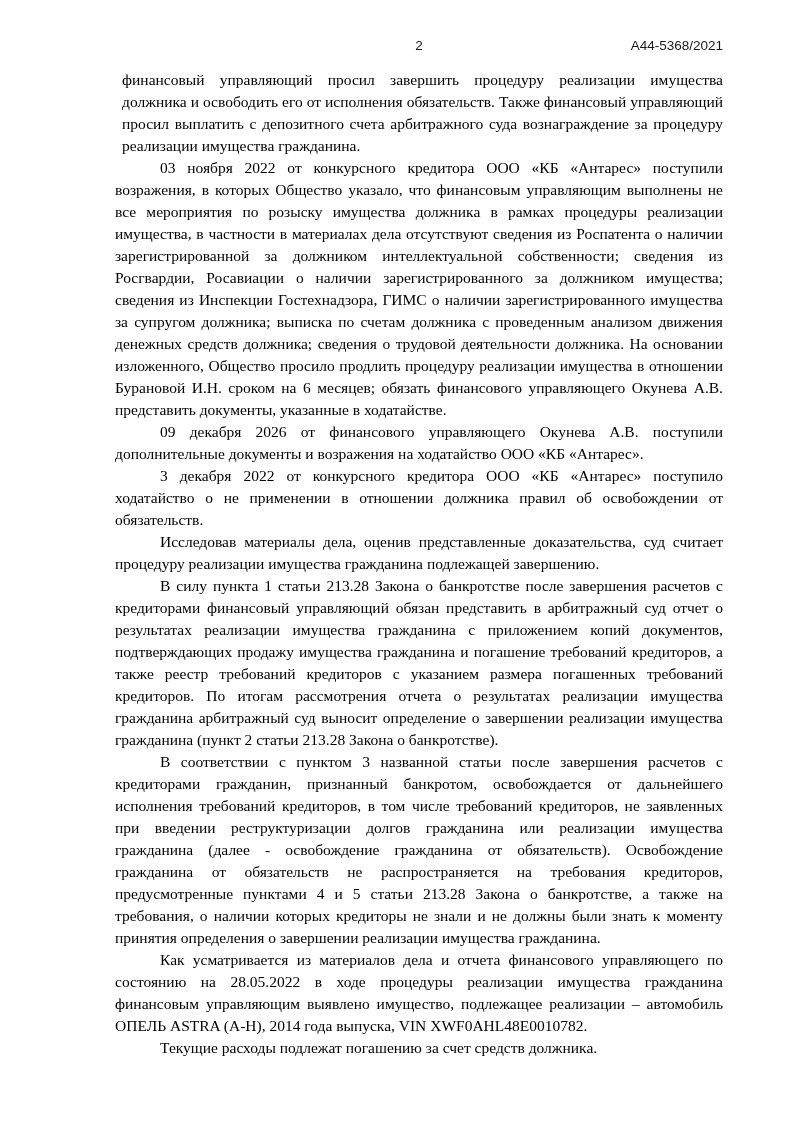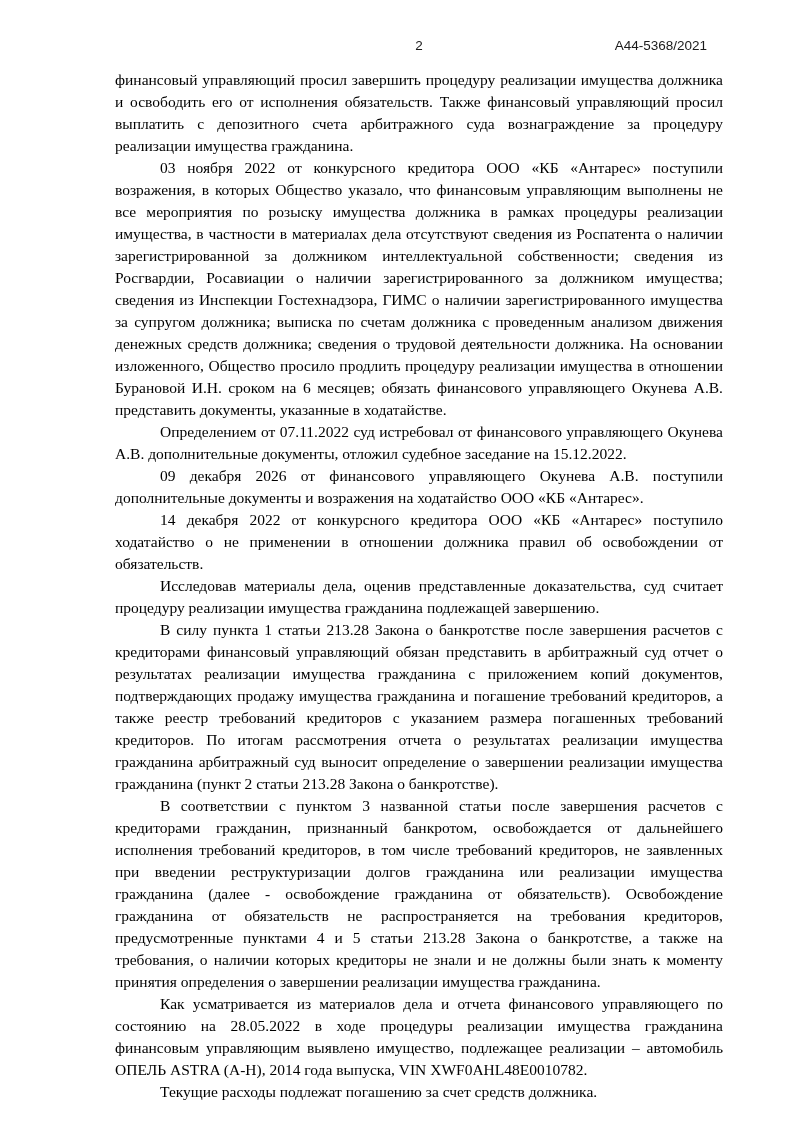"А44-5368/2021" .header .case-num { right: 16px -> 0 }
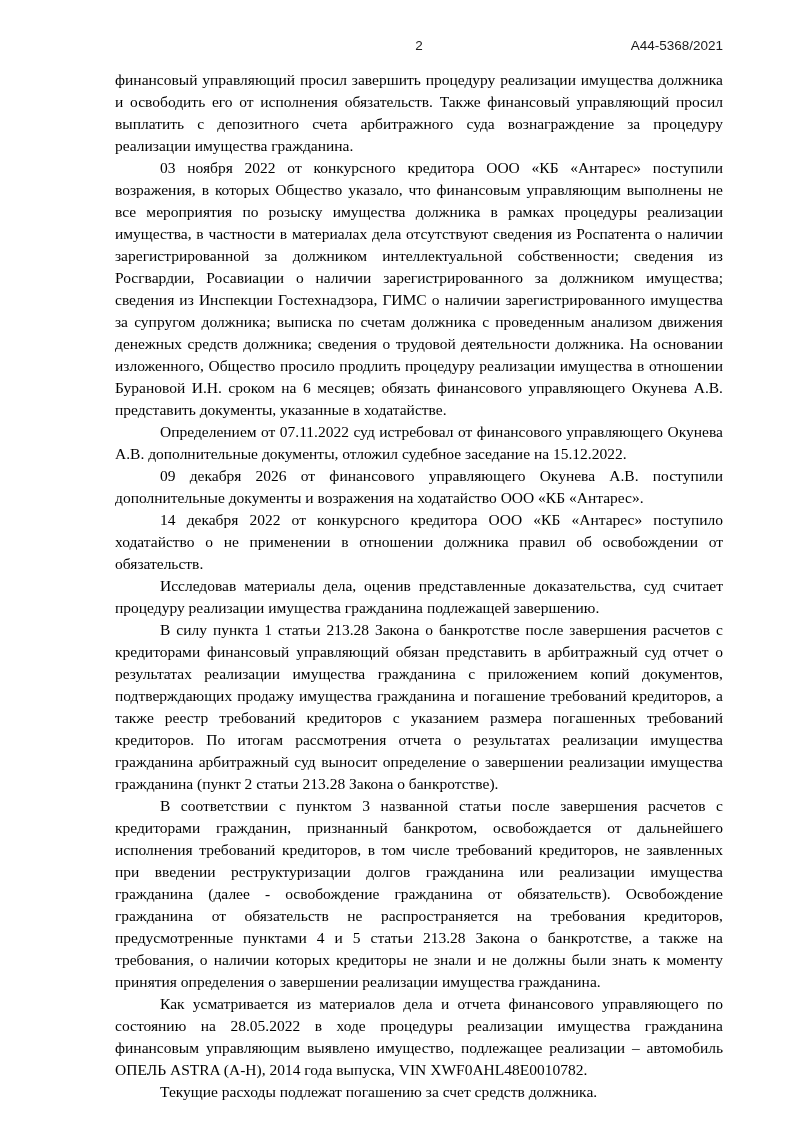"финансовый управляющий просил завершить" .content p.continued { margin-left: none -> 7px }
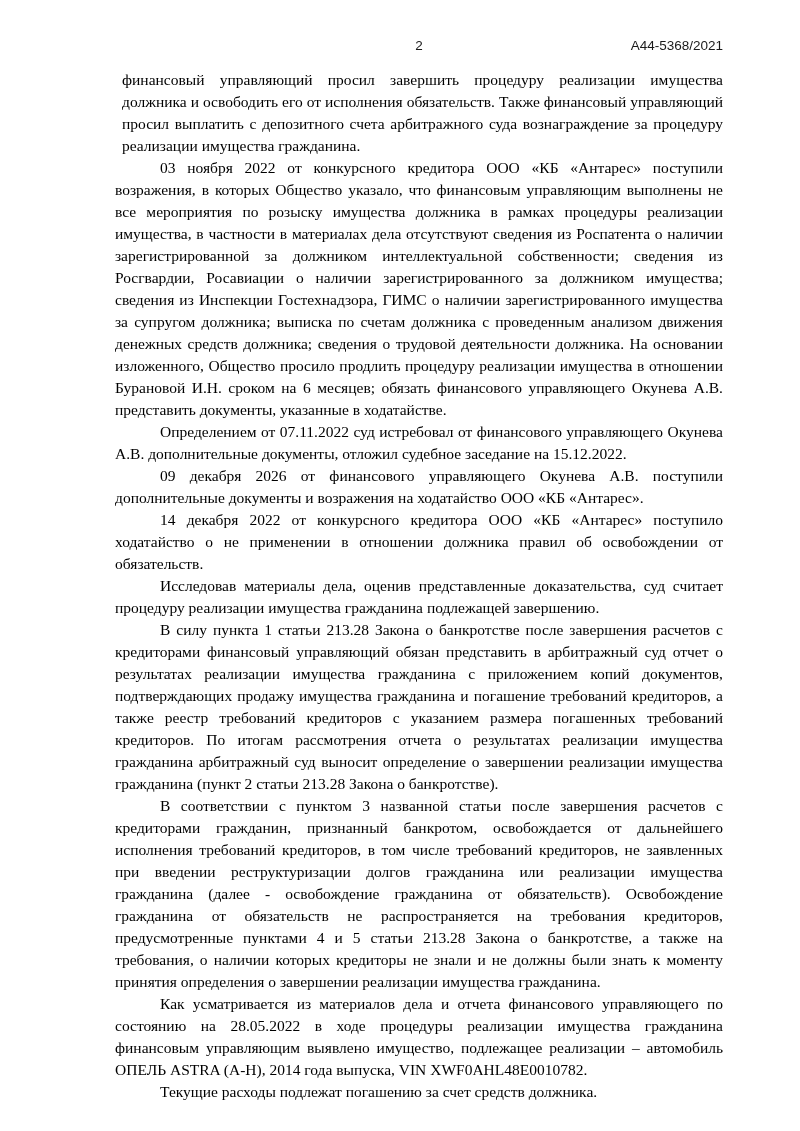"Определением от 07.11.2022 суд" p { html: <p>Определением от 07.11.2022 суд истребовал от финансового управляющего Окунева А.В. дополнительные документы, отложил судебное заседание на 15.12.2022.</p> -> none }
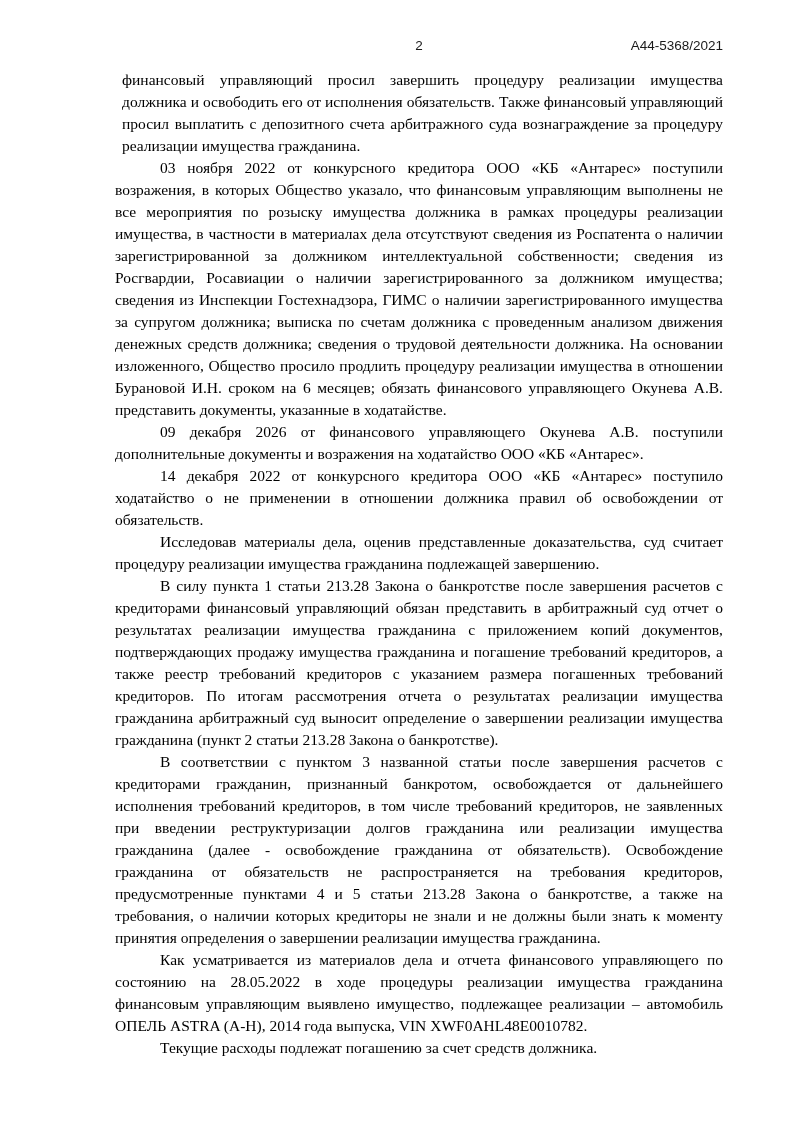"14 декабря 2022 от конкурсного" p { text: 14 -> 3 }
